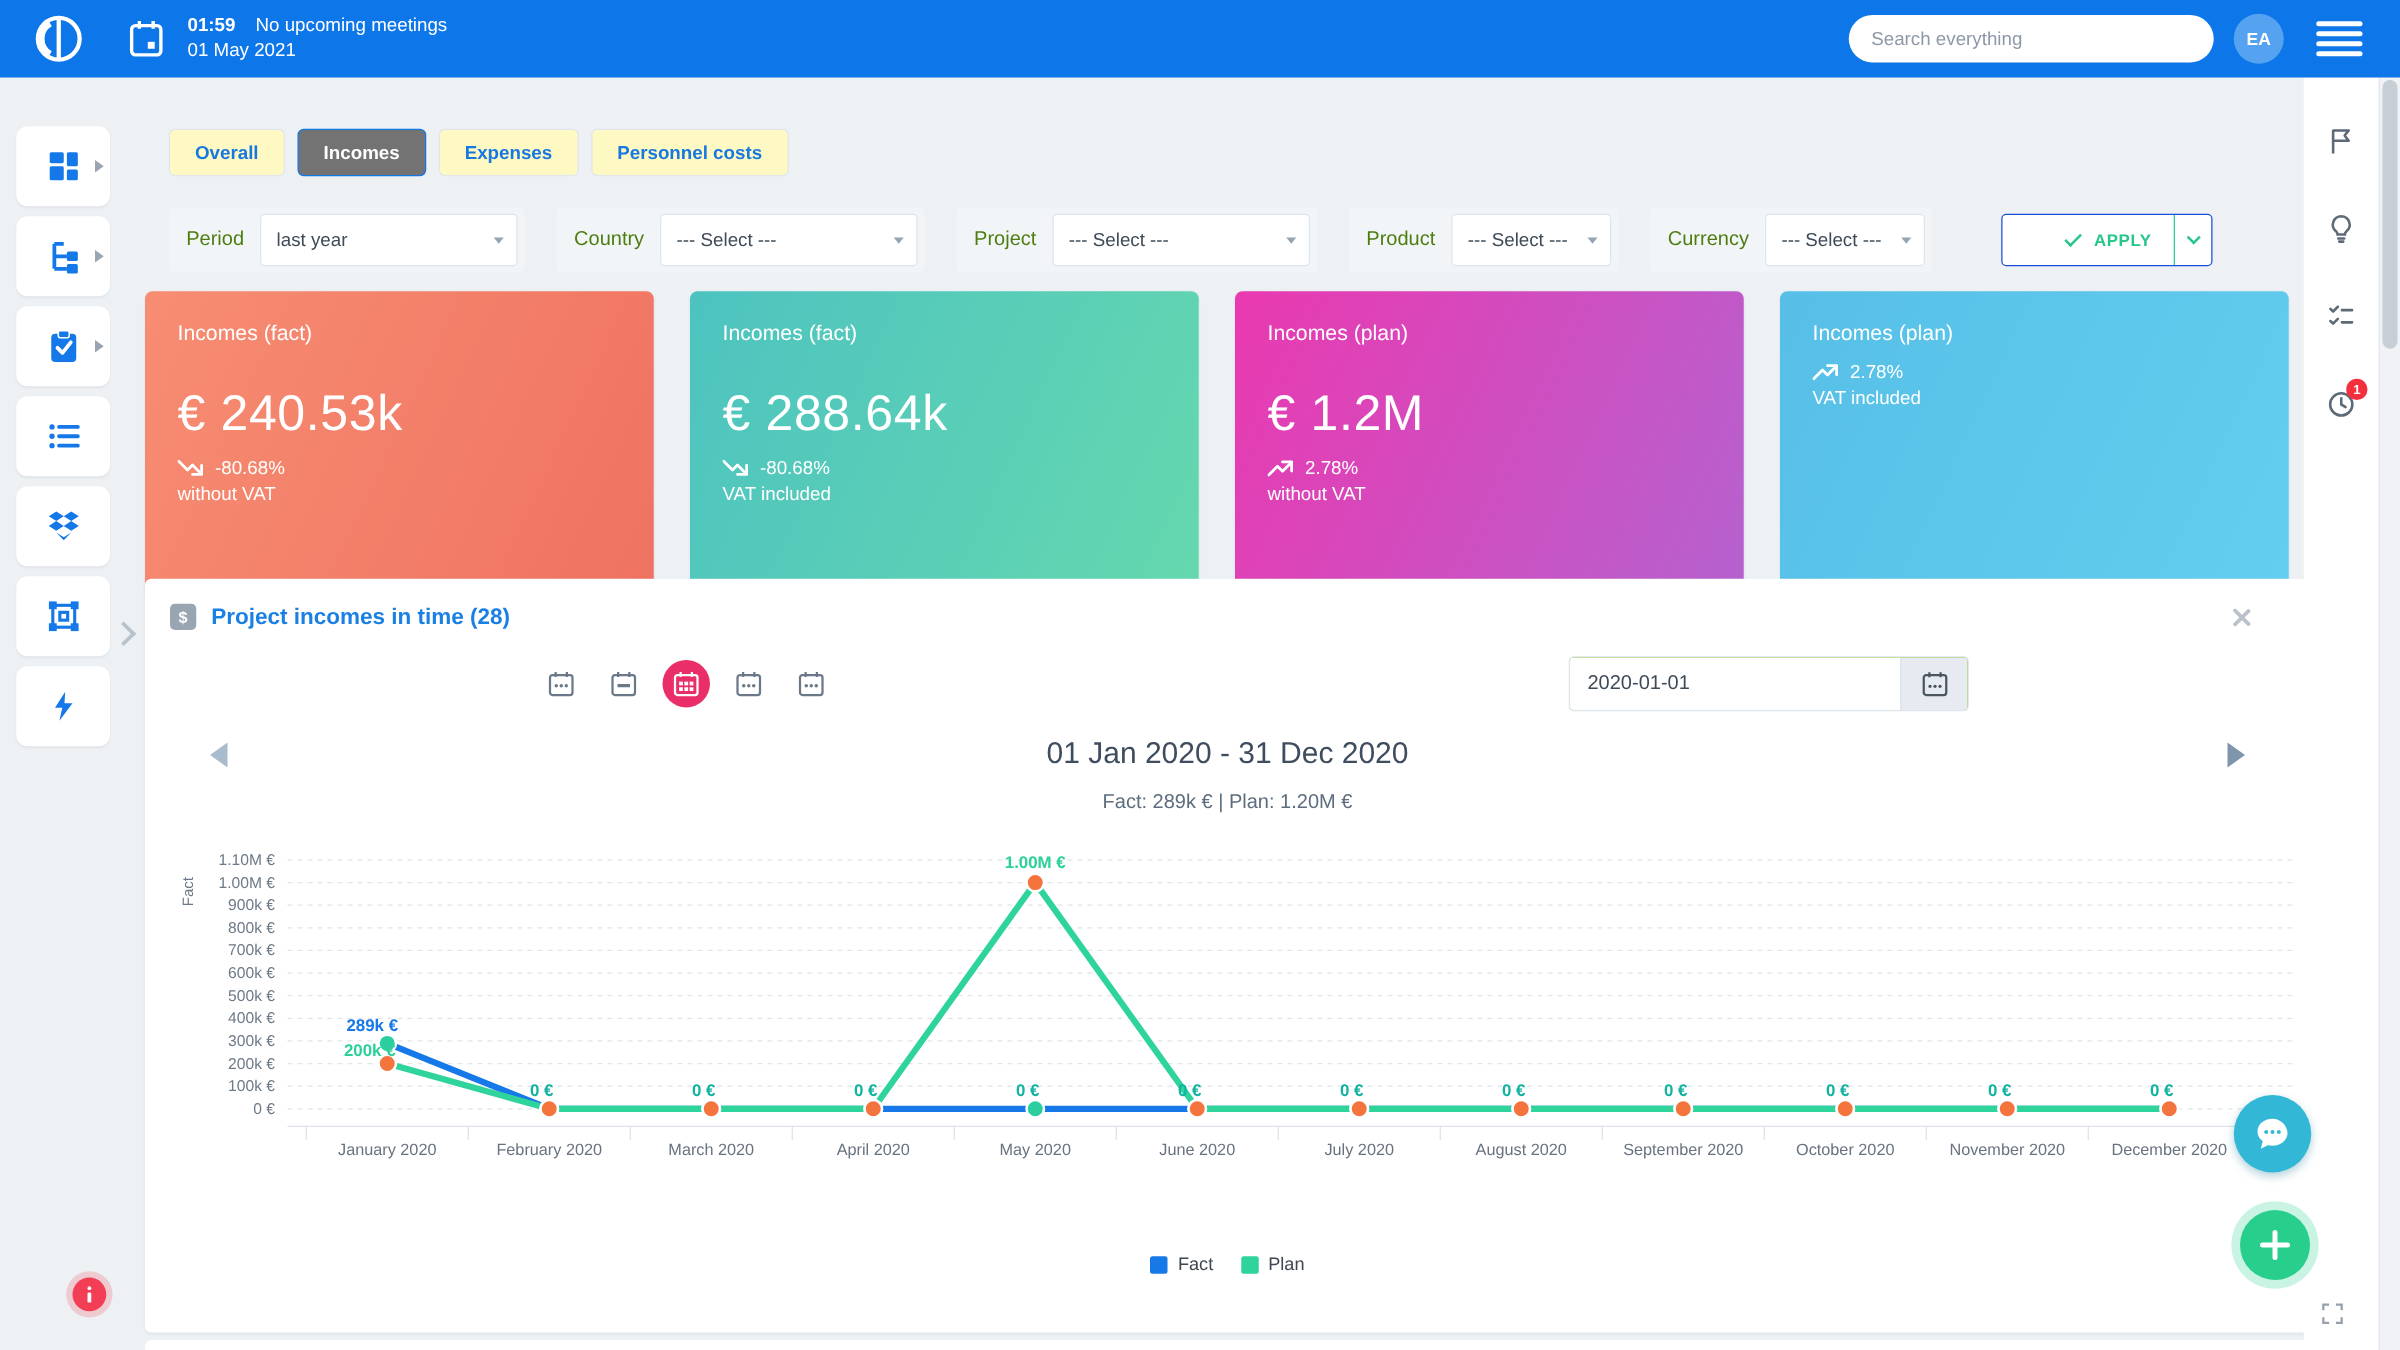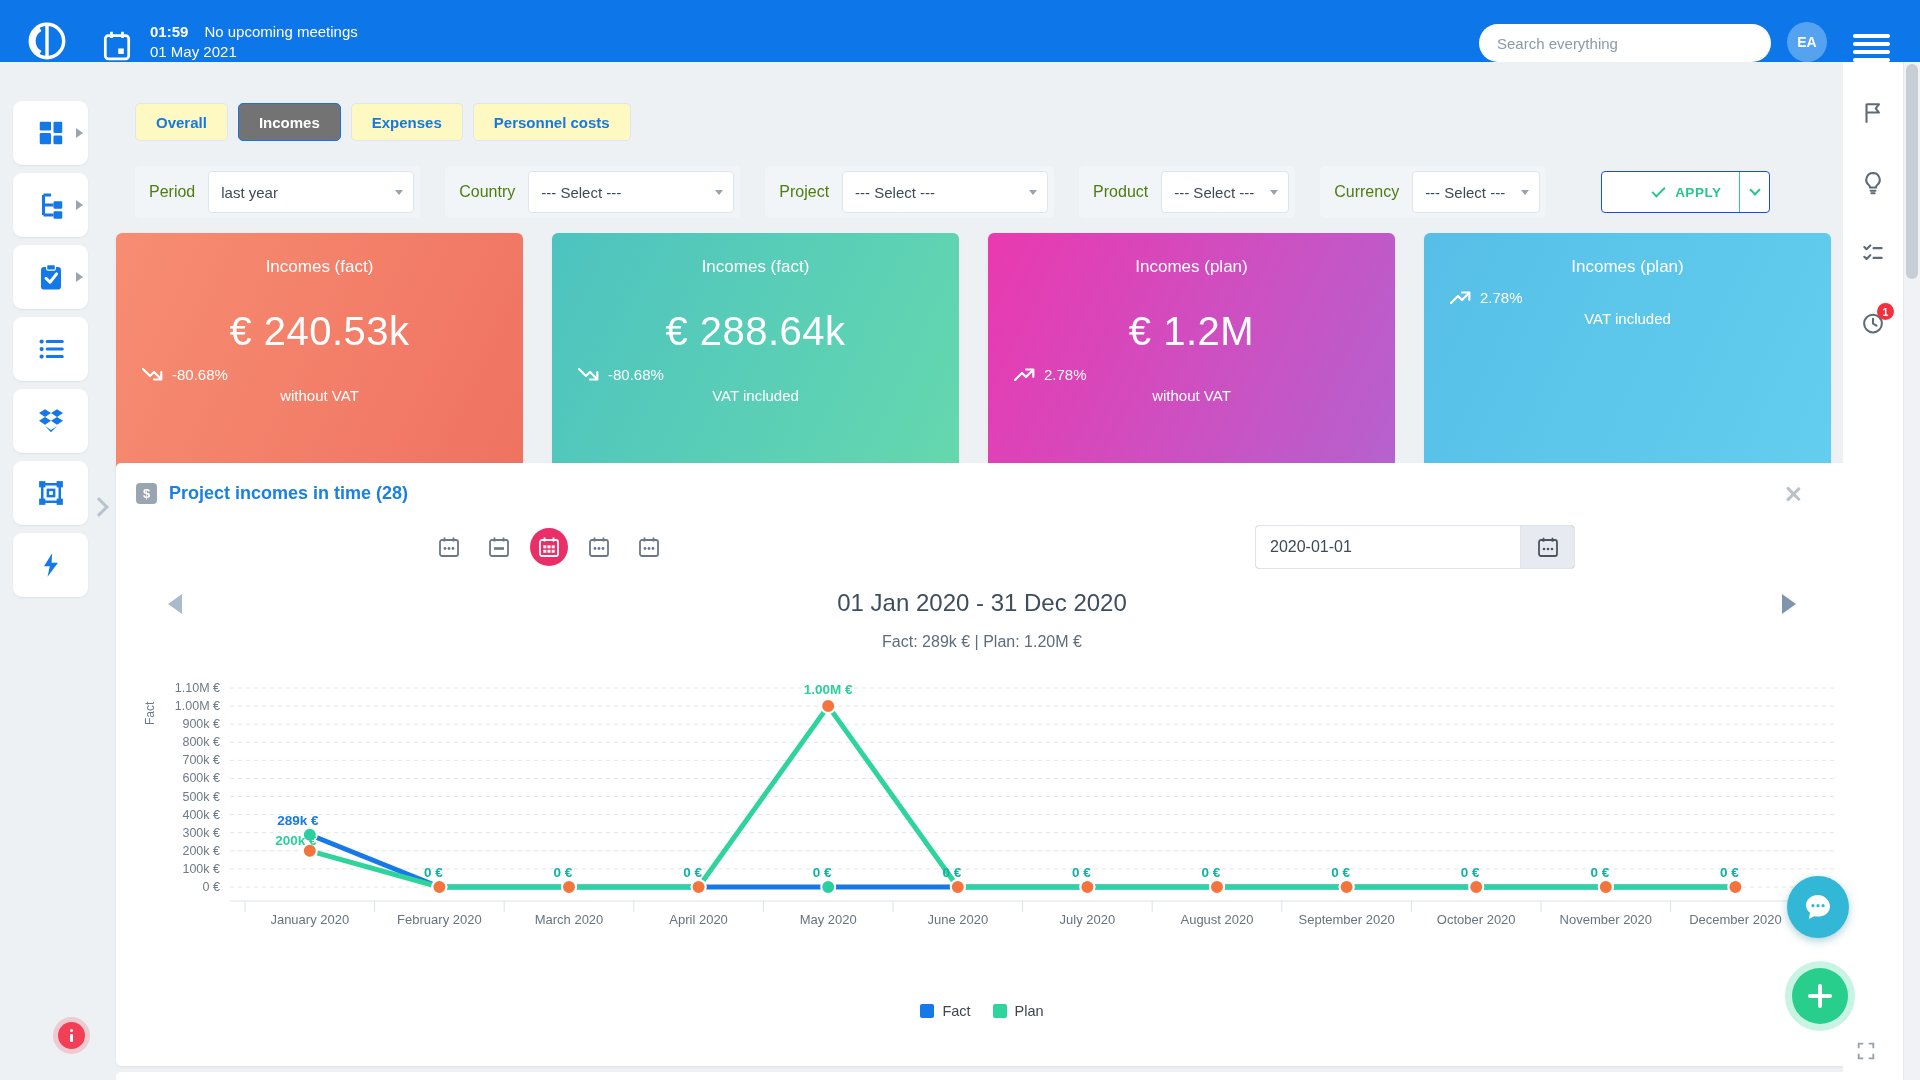"01:59 No upcoming meetings" .header { align-items: flex-end -> center }
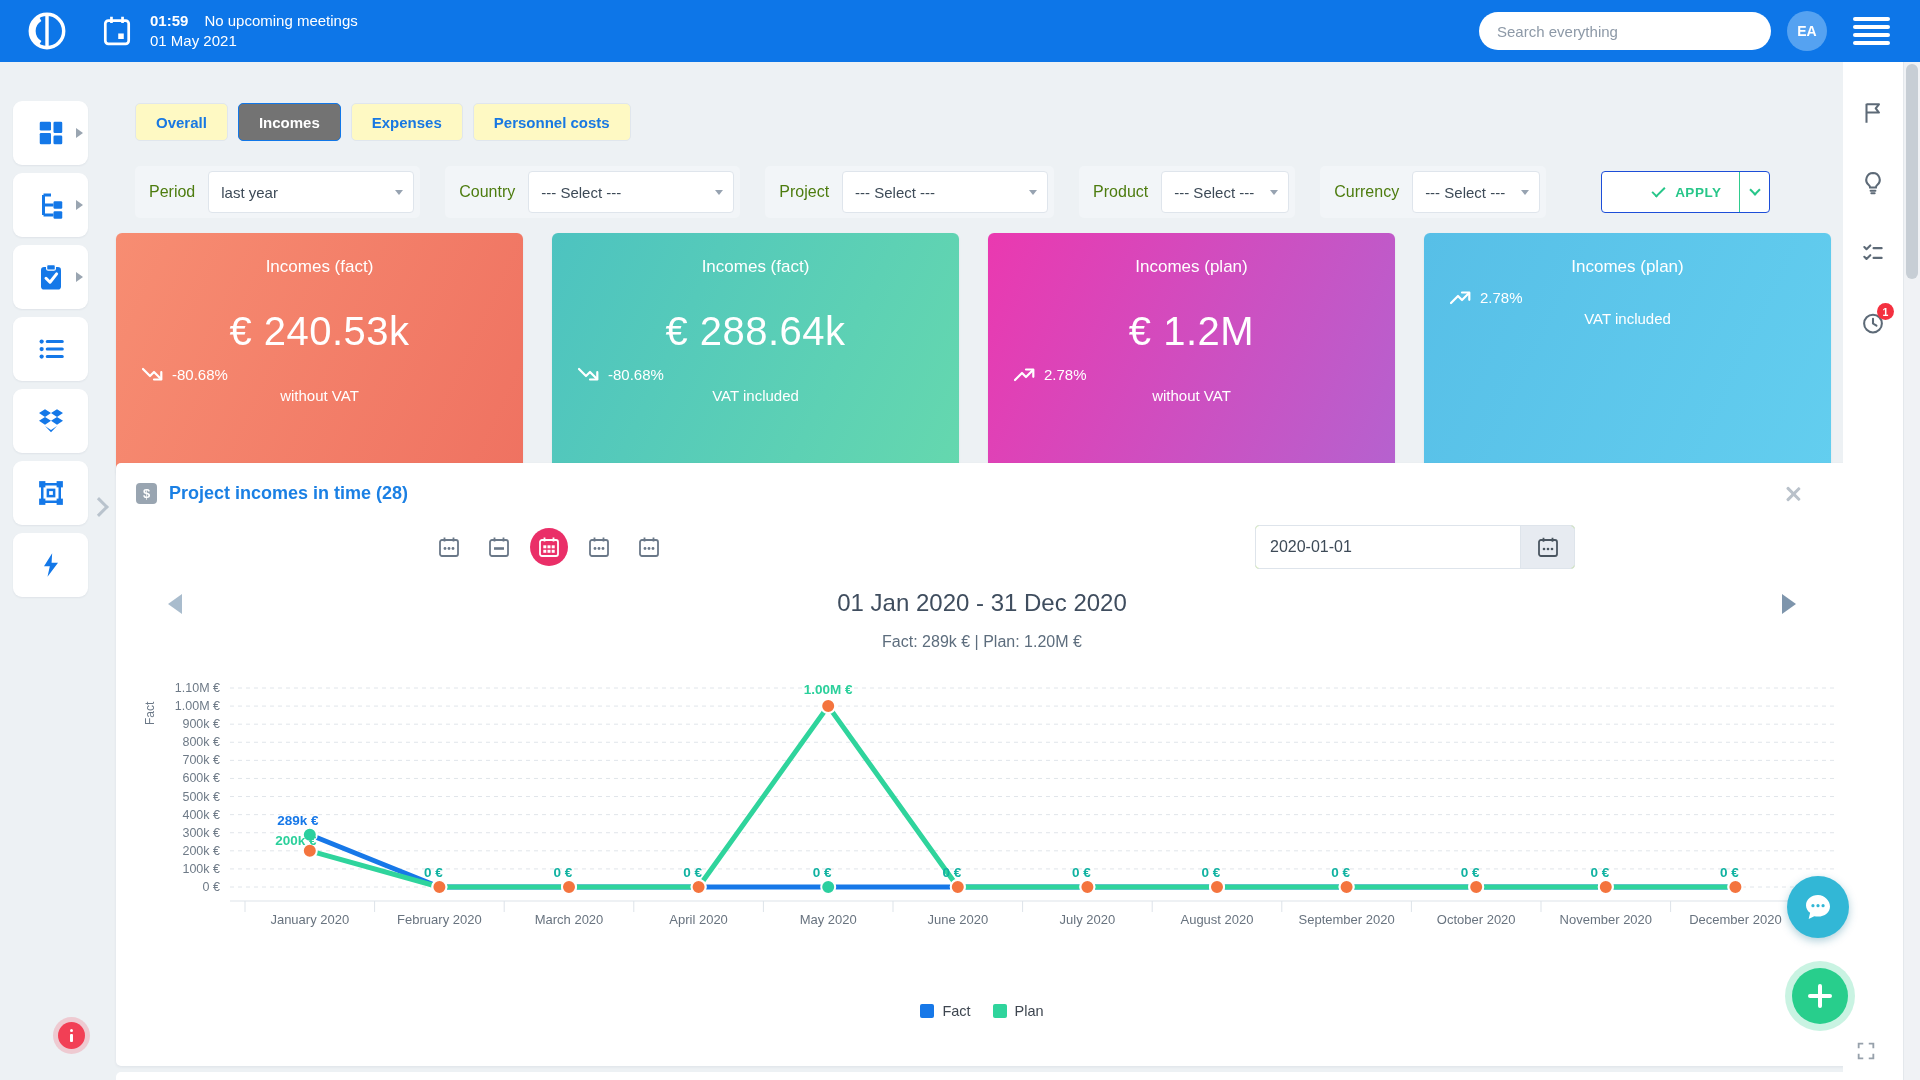"Incomes (fact)" .kpi { text-align: center -> none }
